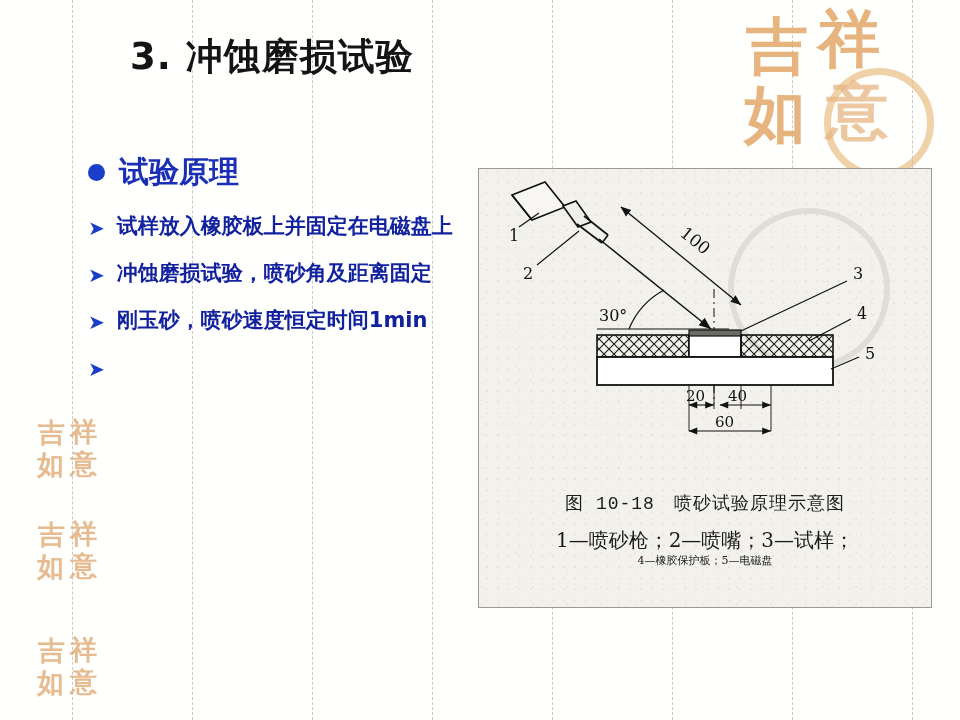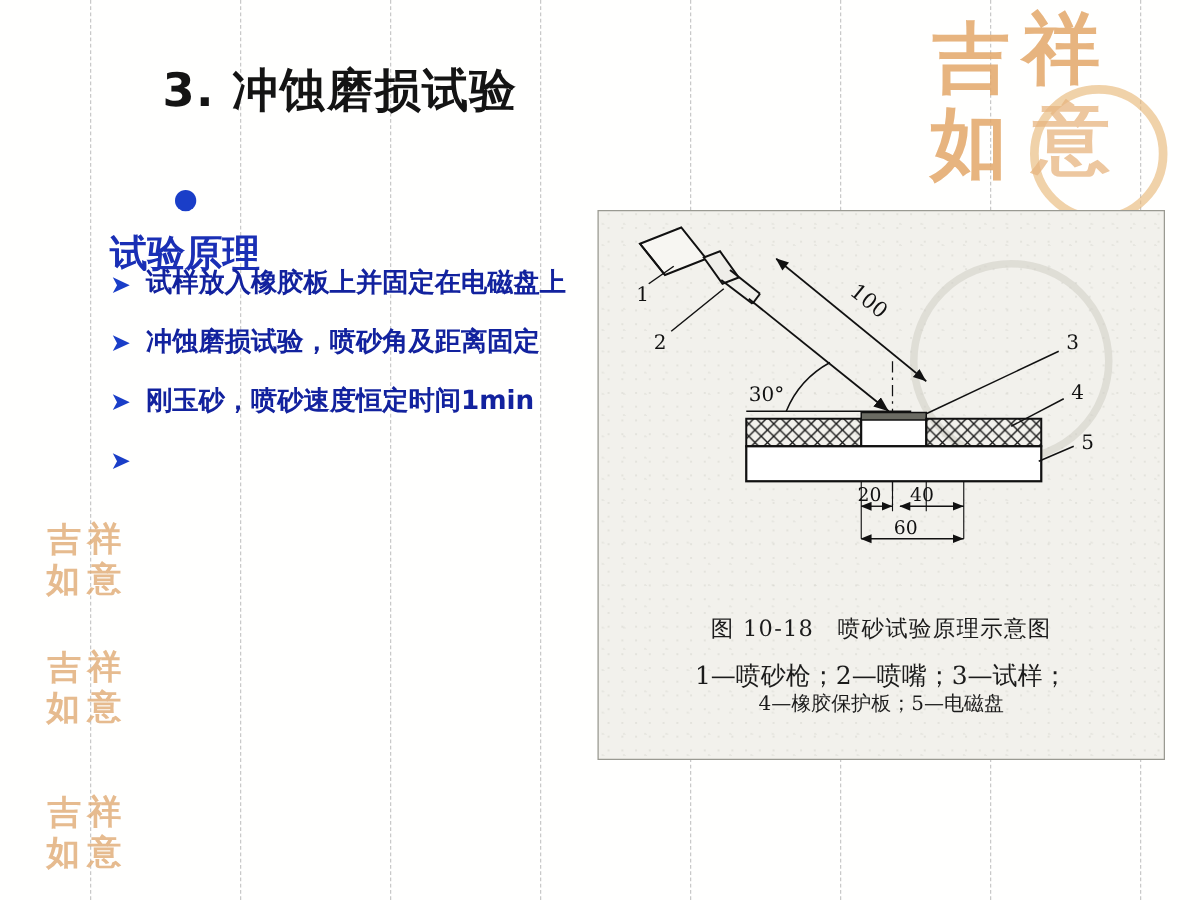"3. 冲蚀磨损试验" .title { top: 48px -> 32px }
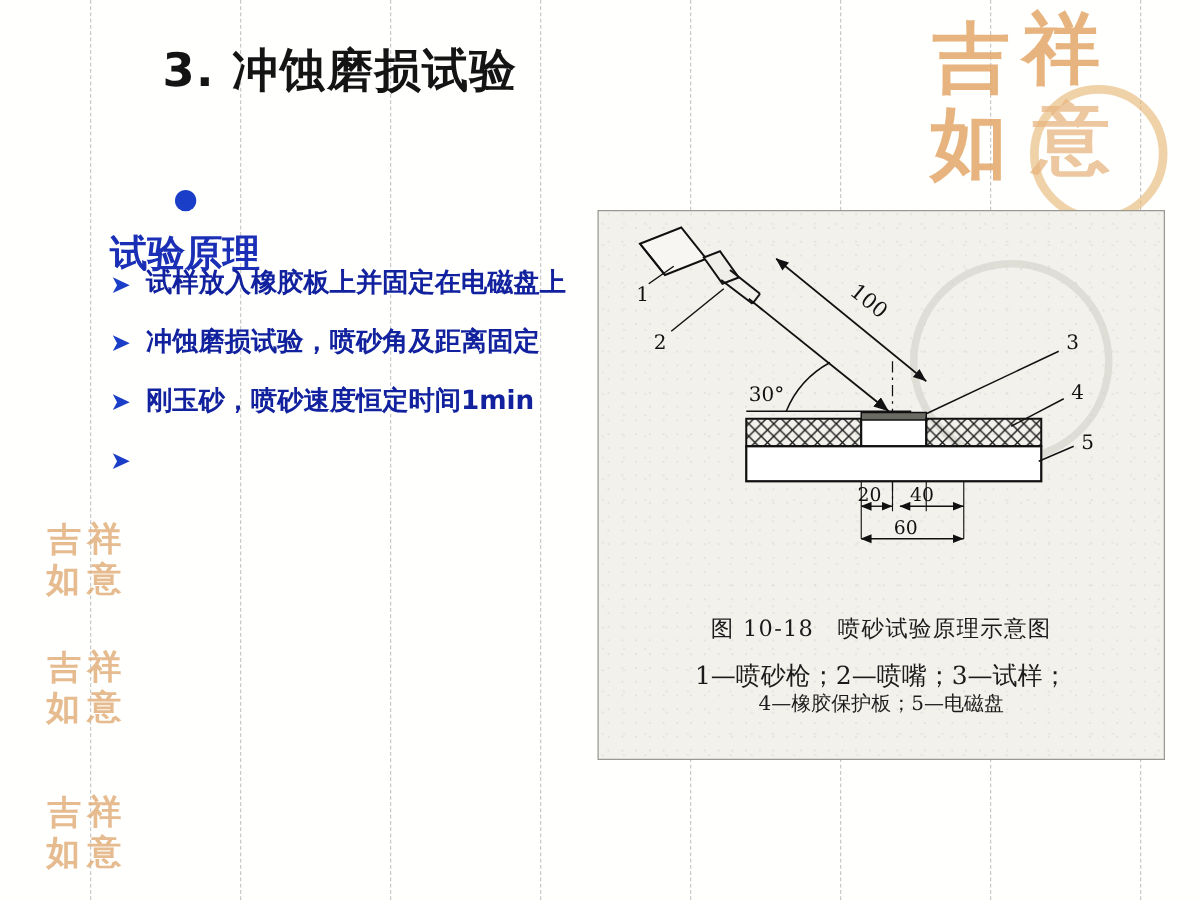"试验原理" .bullet-main { flex-direction: column -> none }
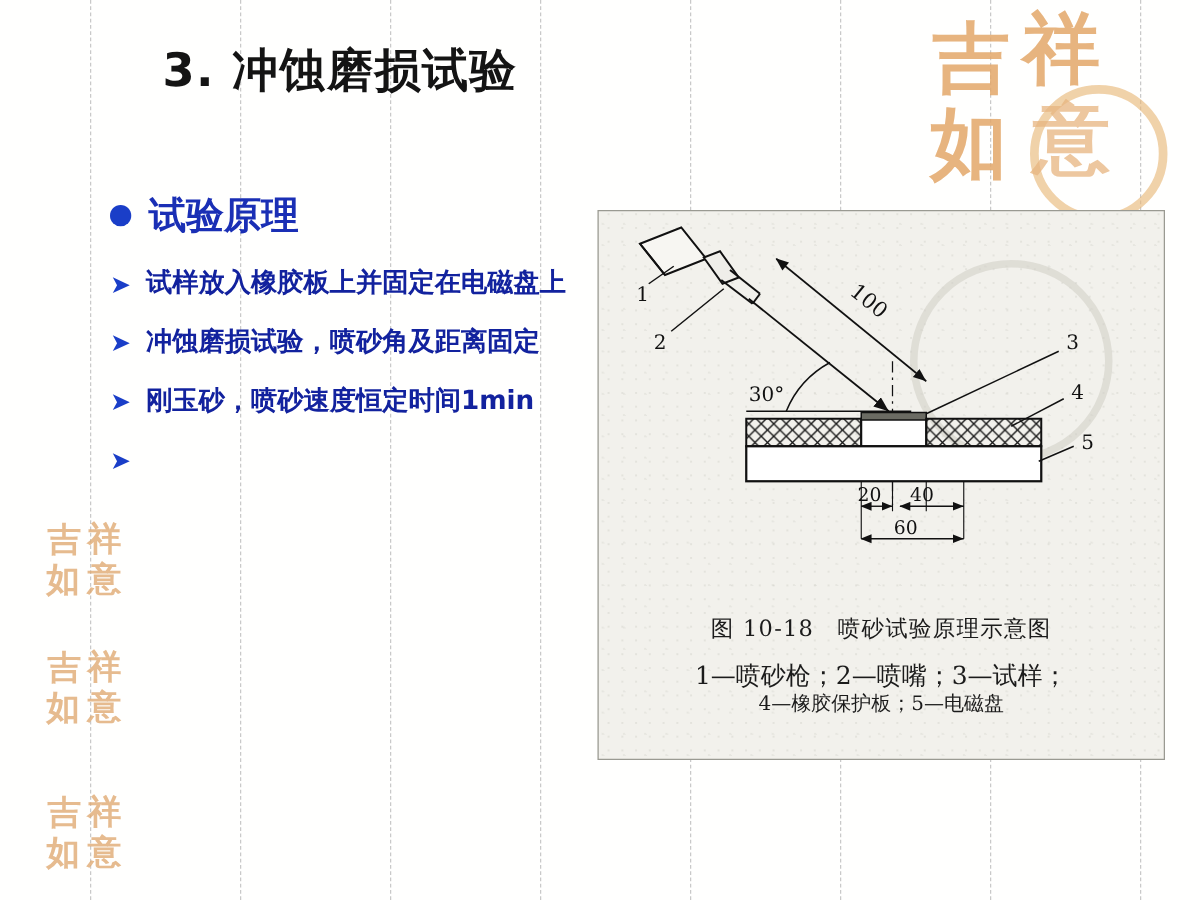"图 10-18 喷砂试验原理示意图" .cap-title { font-family: none -> Liberation Mono, monospace }
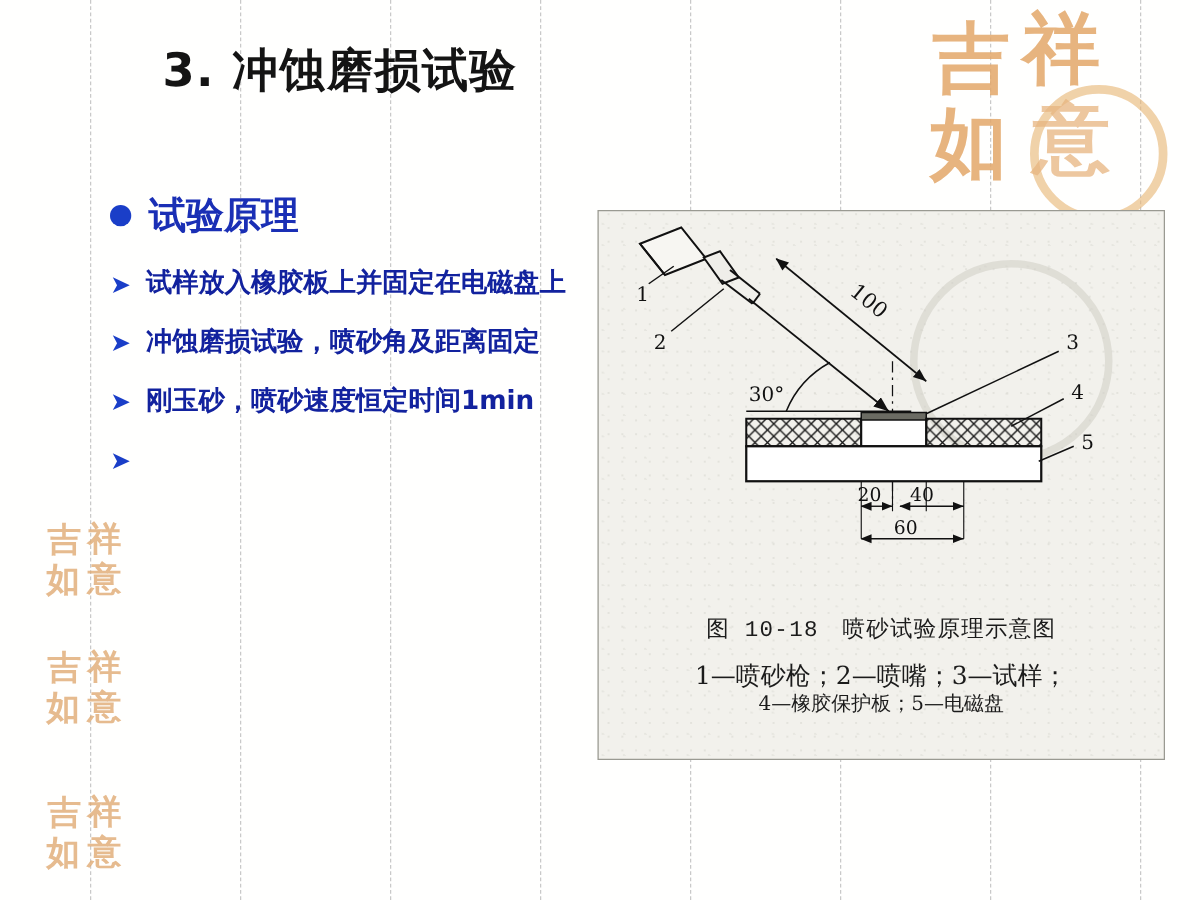"4—橡胶保护板；5—电磁盘" .cap-l2 { font-size: 16px -> 11px }
